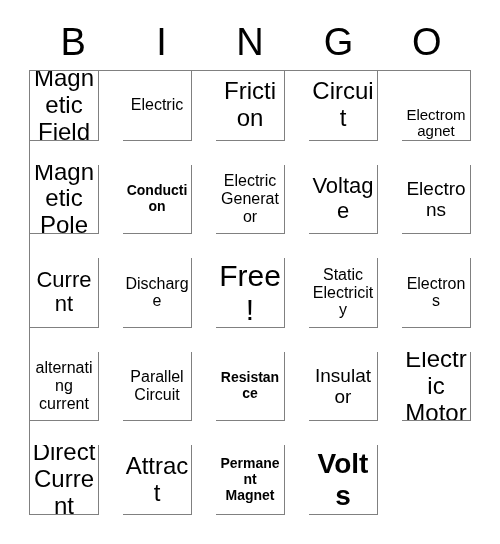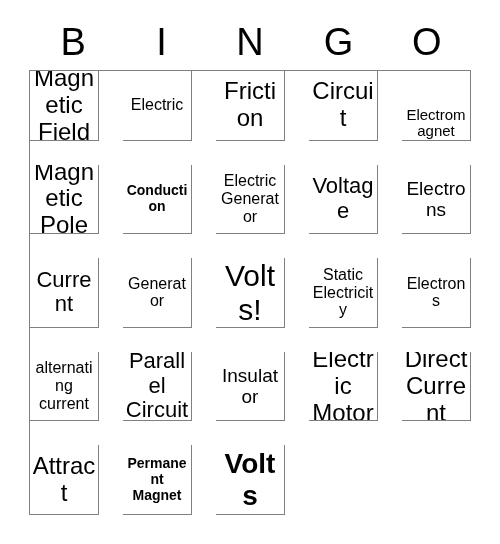"Generator" span.cell-text { text: Generator -> Discharge }
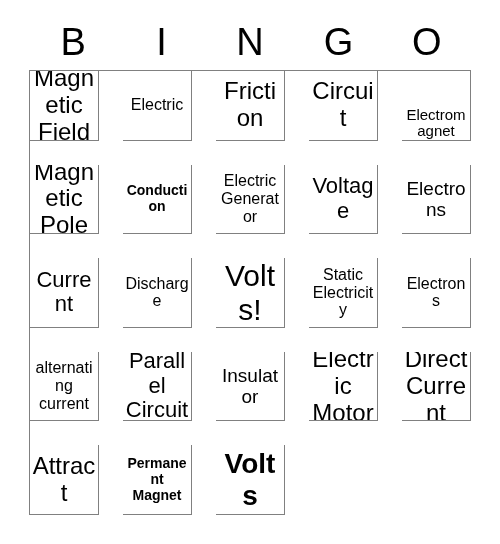"Volts!" span.cell-text { text: Volts -> Free }
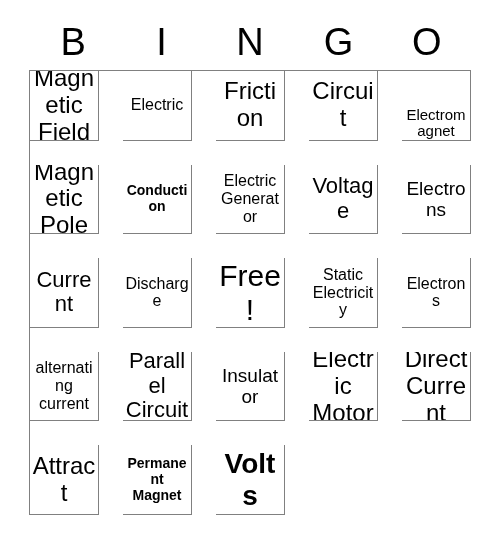"Parallel Circuit" .fs-mdl { font-size: 22px -> 16px }
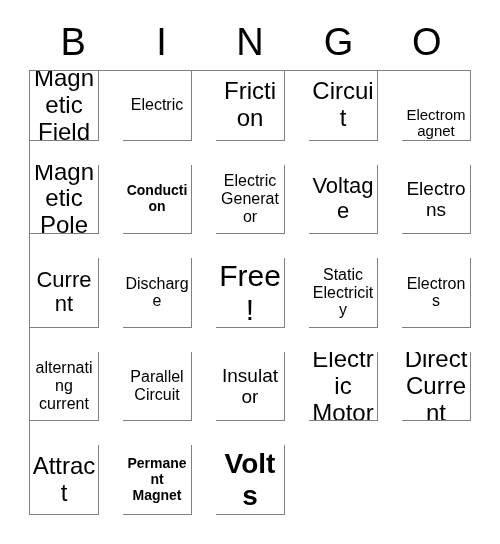"Resistance" div.cell { html: none -> <div> <span>Resistance</span> </div> }
